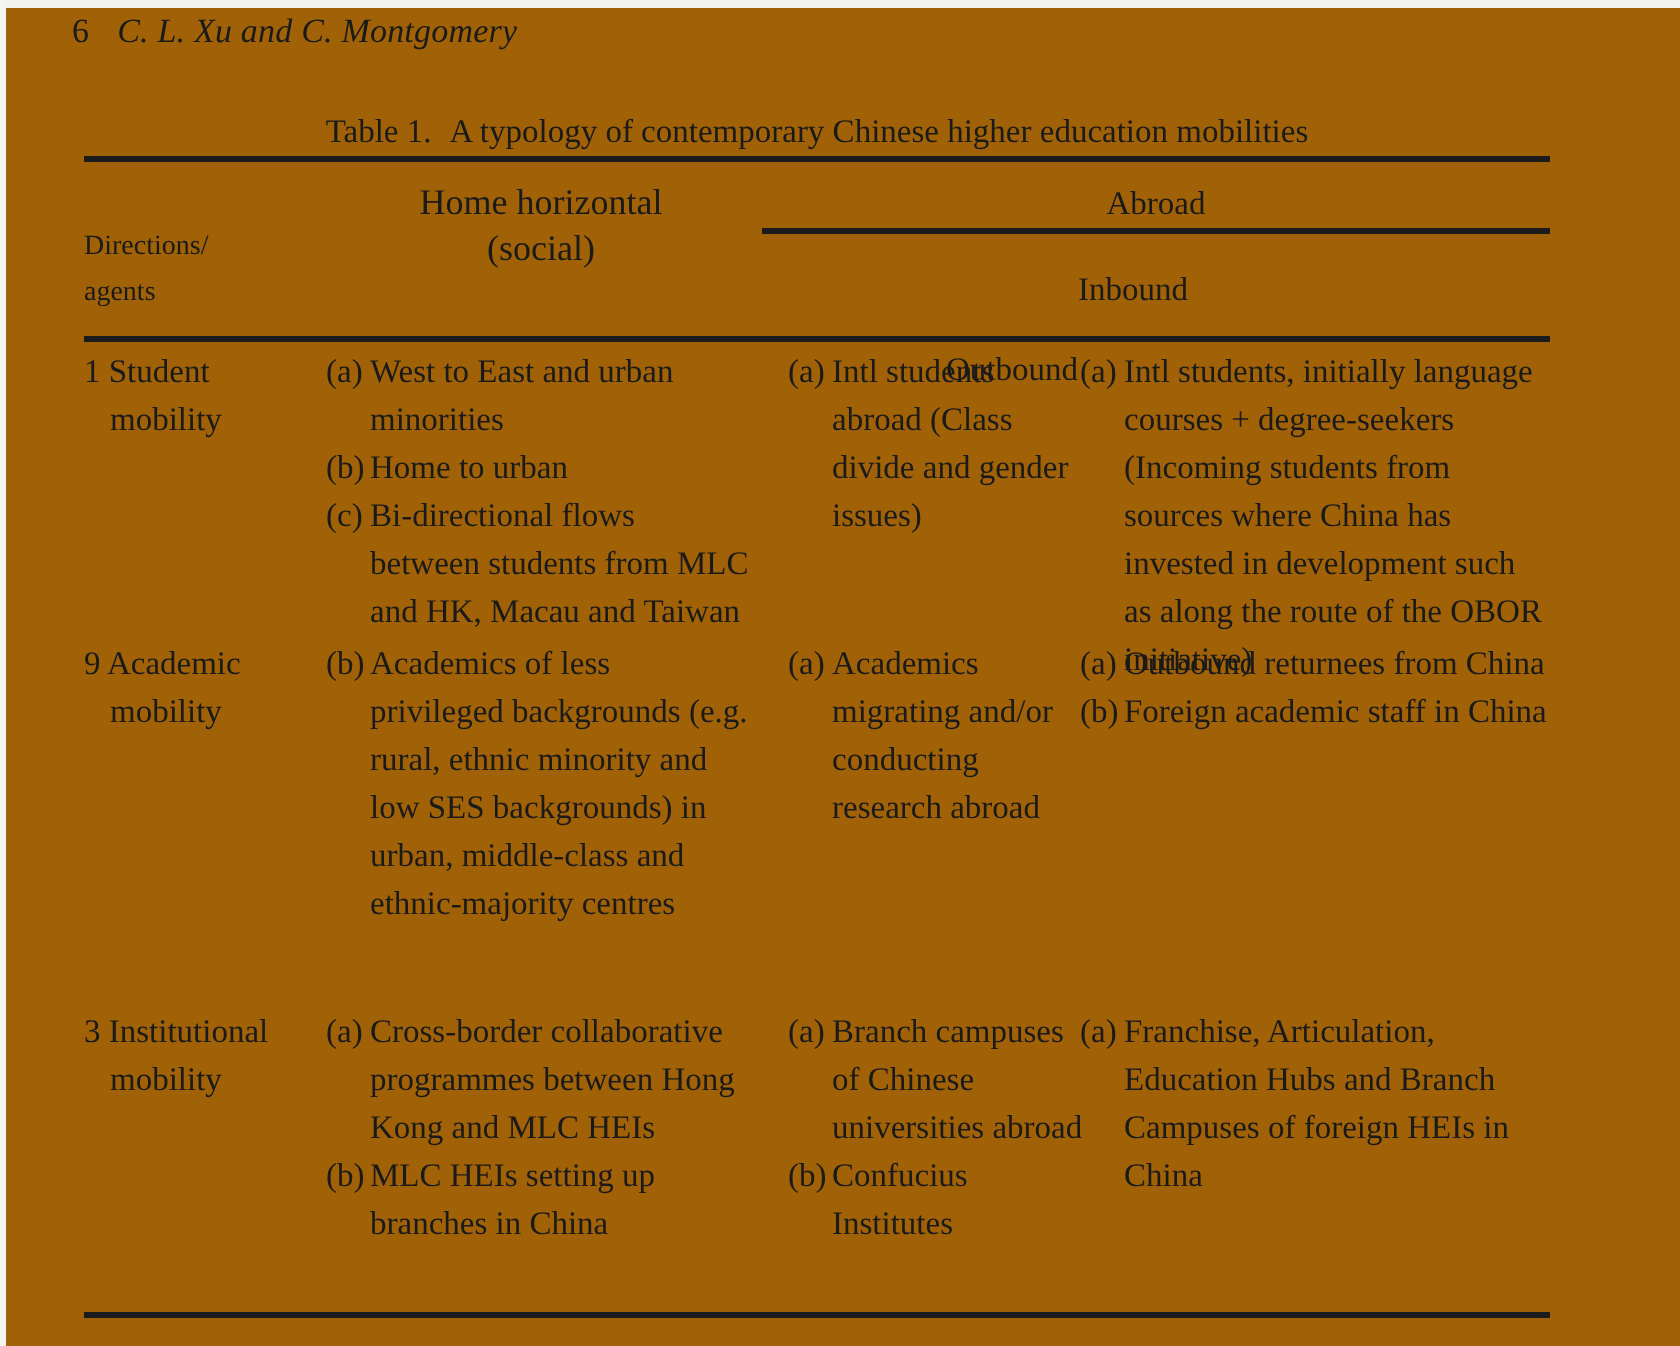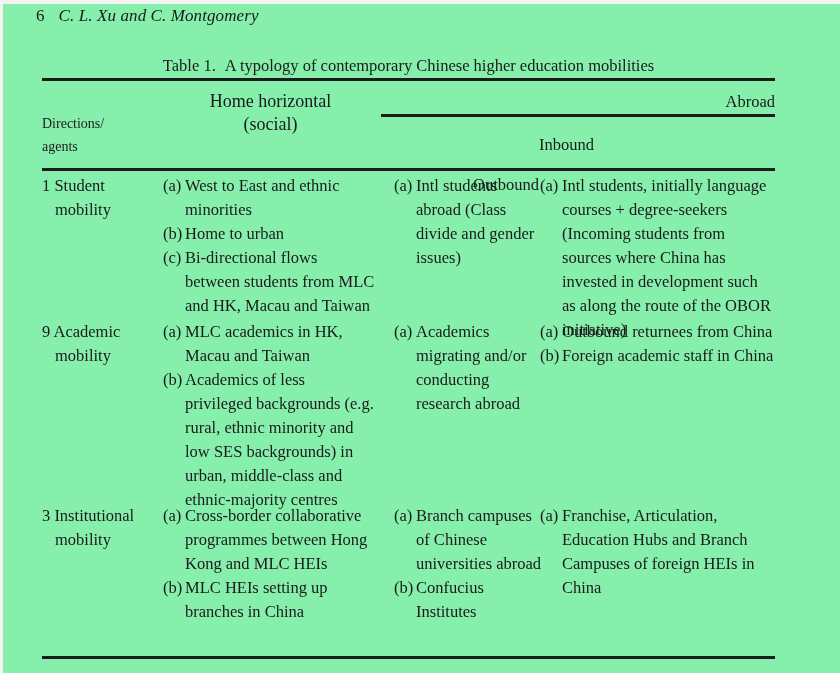"6 C. L. Xu and" .page { background: #86efac -> #a16207 }
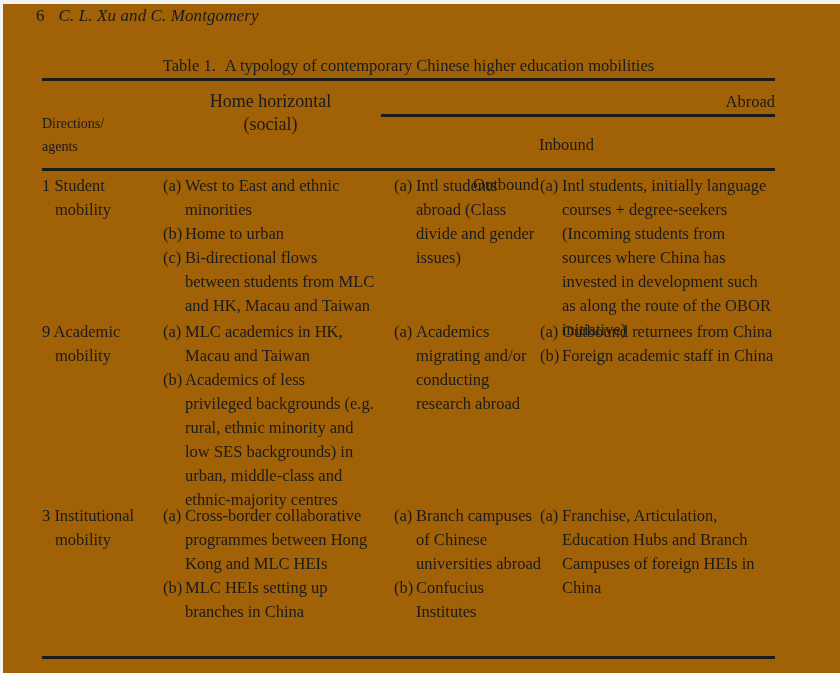"Abroad" .th-abroad { text-align: right -> center }
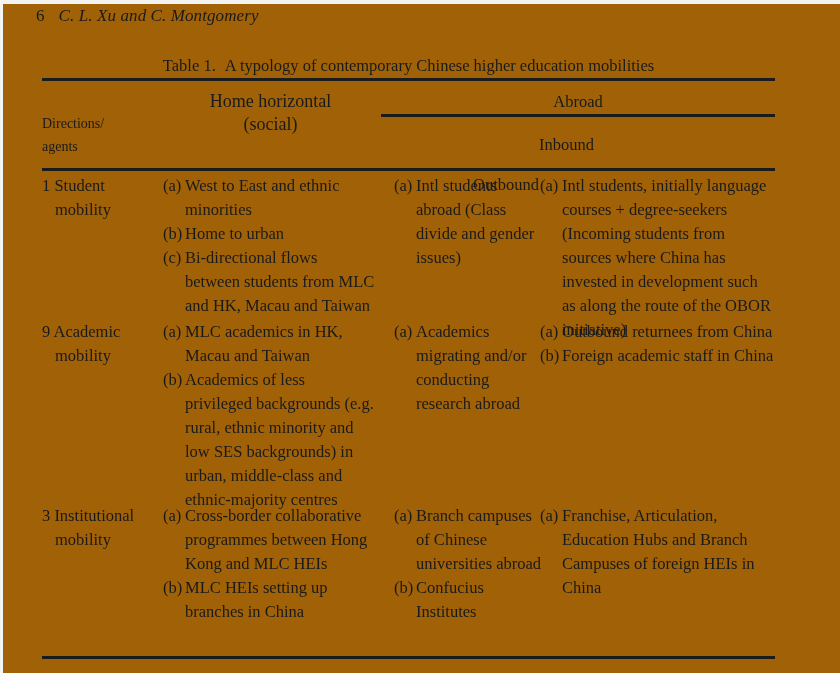"West to East and ethnic" span.txt { text: ethnic -> urban }
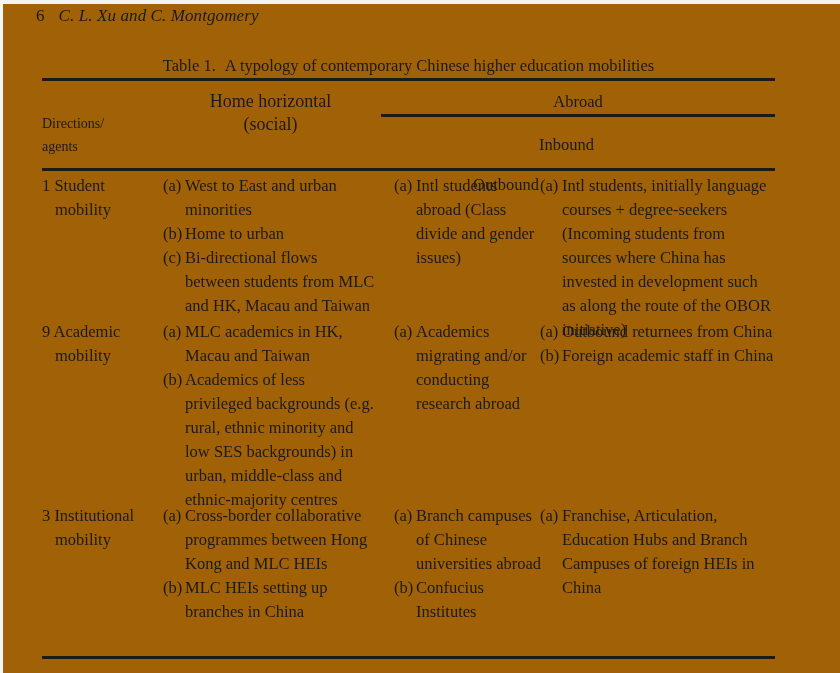"(a) MLC academics in HK," span.item { html: <span><span>(a)</span><span>MLC academics in HK, Macau and Taiwan</span></span> -> none }
